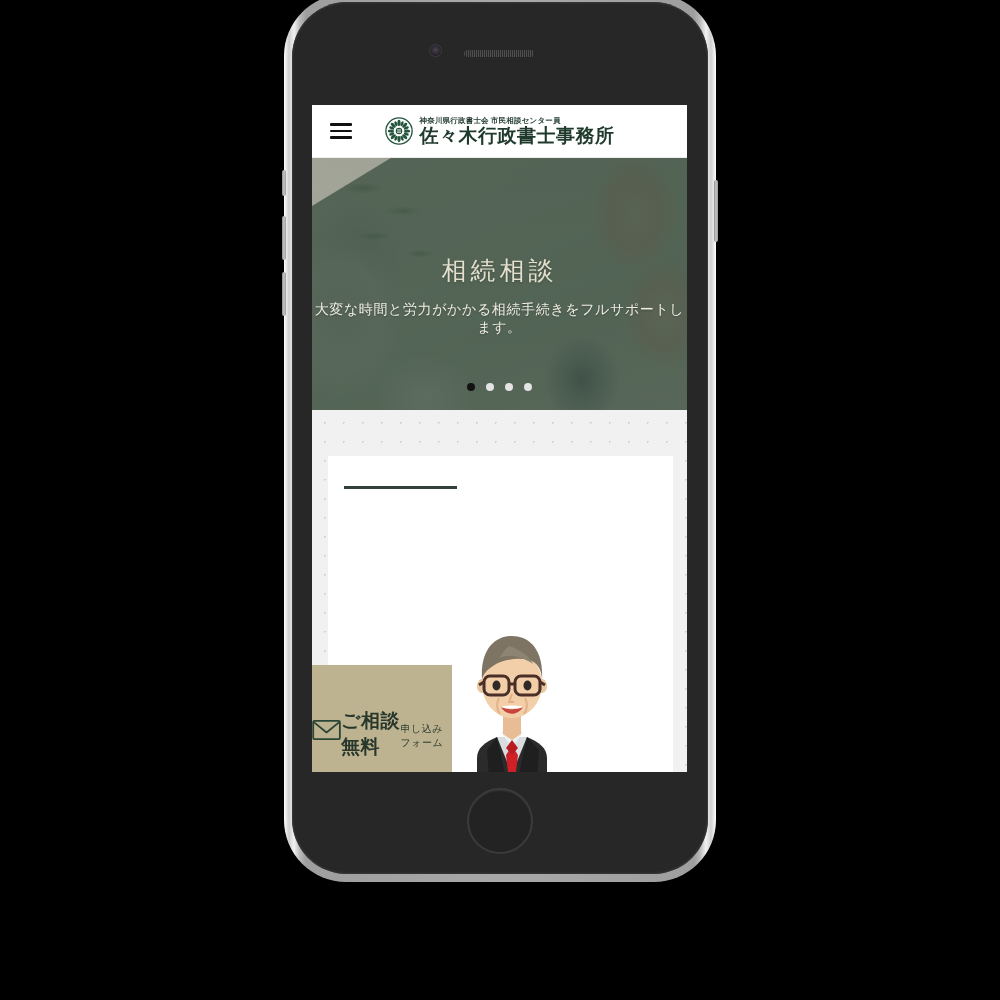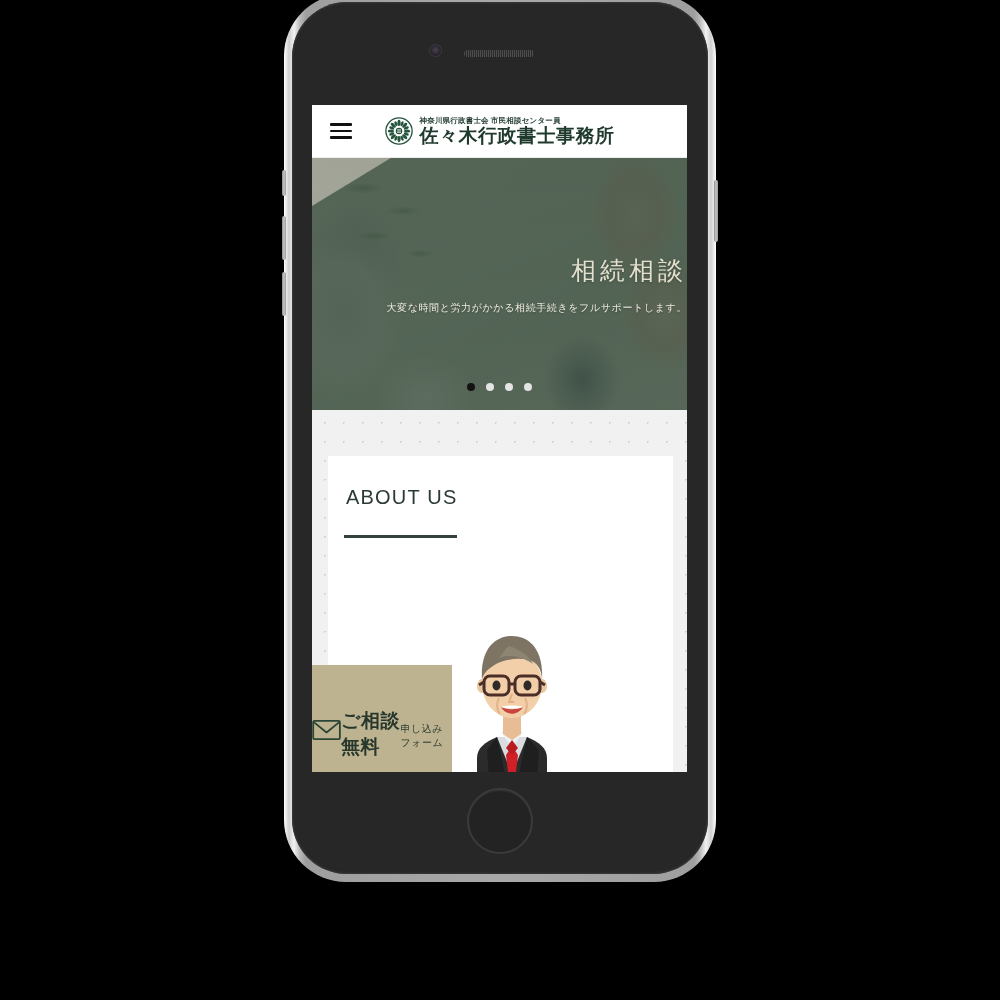"相続相談" .hero-copy { text-align: right -> center }
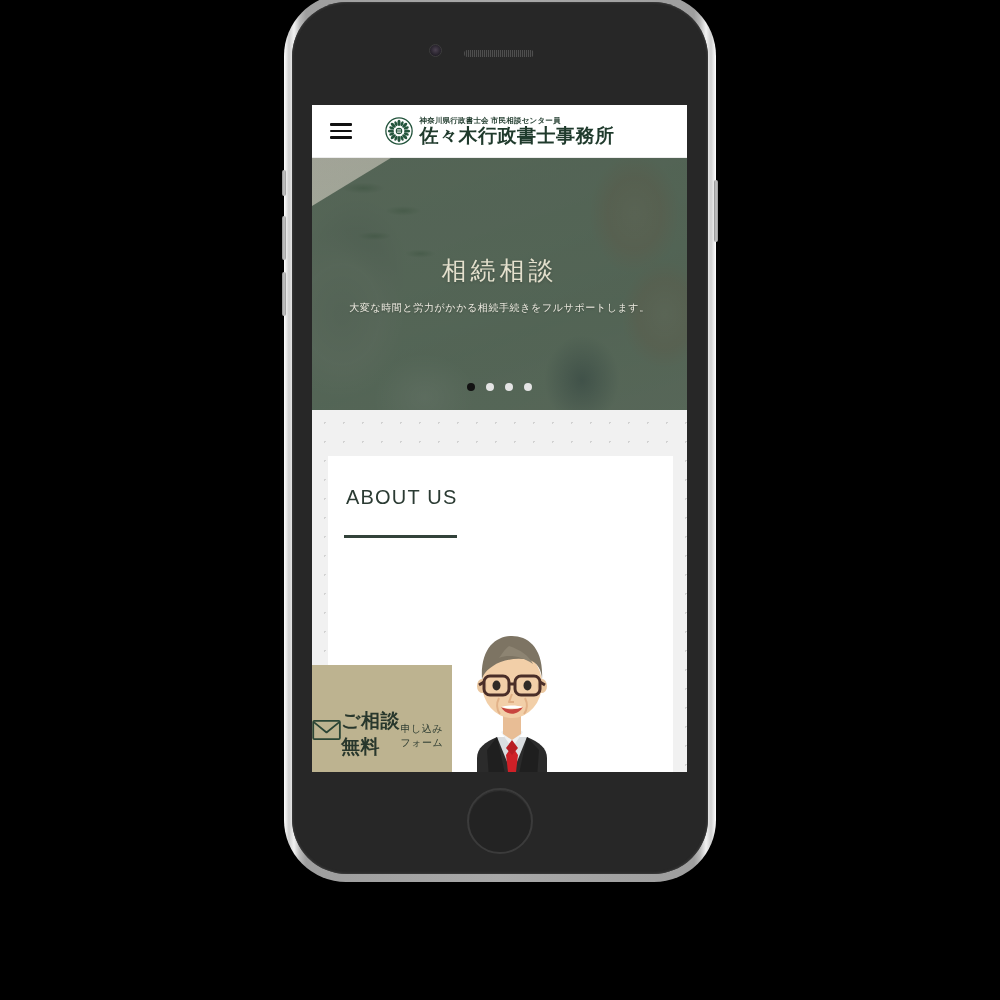"大変な時間と労力がかかる相続手続きをフルサポートします。" .hero-sub { font-size: 10px -> 14px }
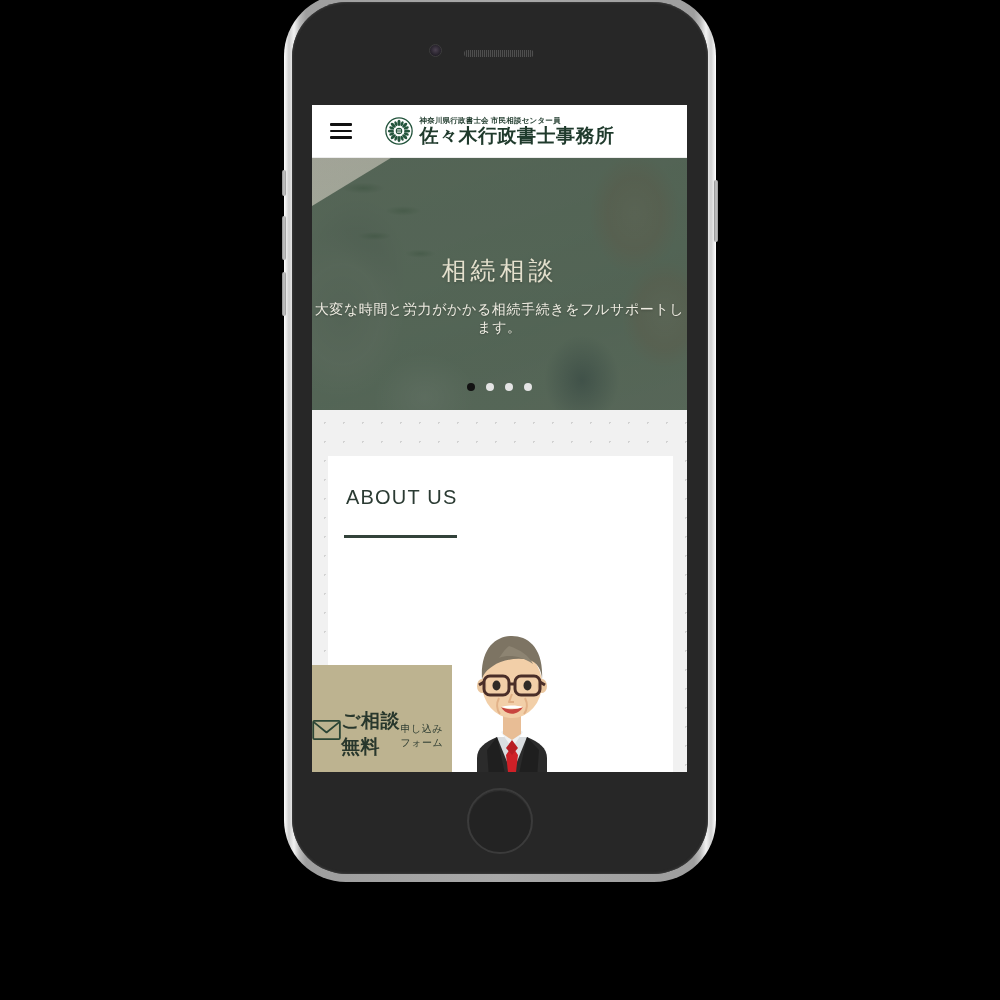"ABOUT US" h2.about-title { html: <h2>ABOUT US</h2> -> none }
